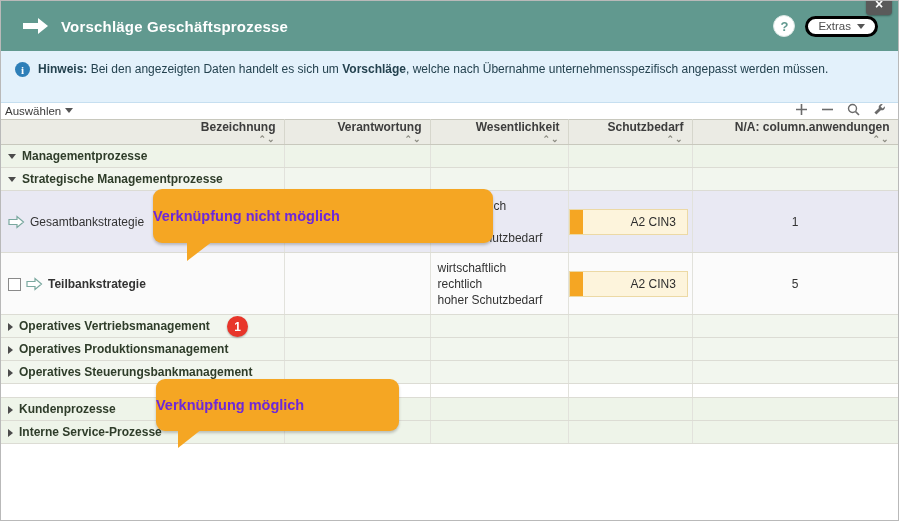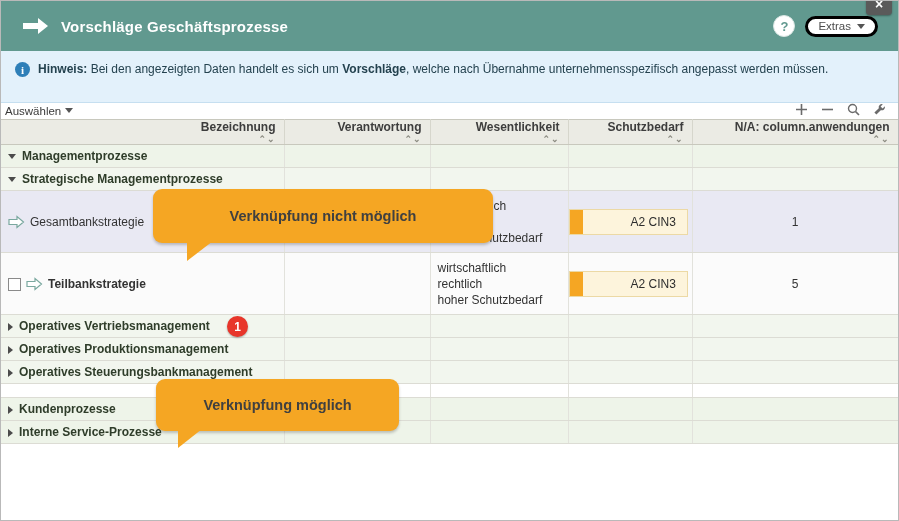"Verknüpfung nicht möglich" .callout { color: #404040 -> #6d28d9; justify-content: center -> flex-start; padding: 0 14px -> 0 0 }
